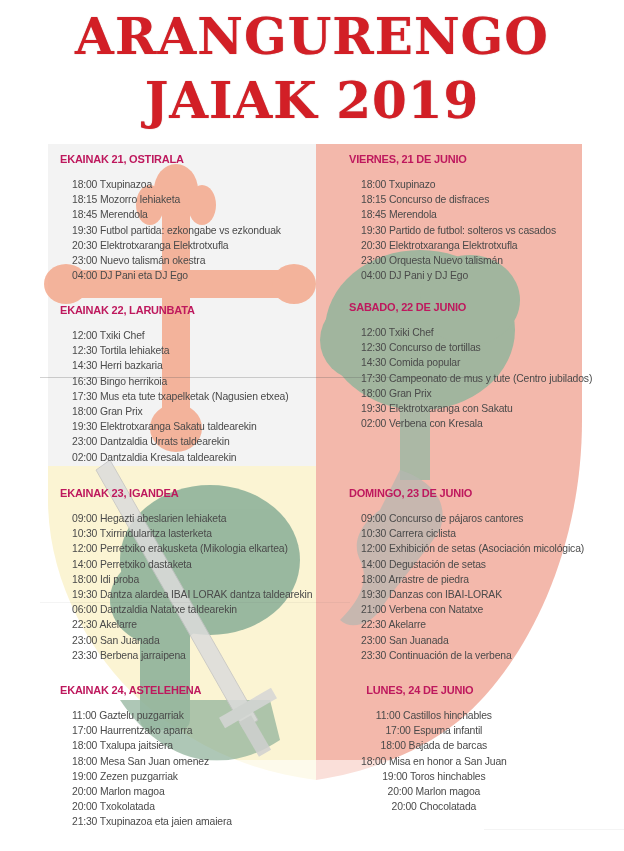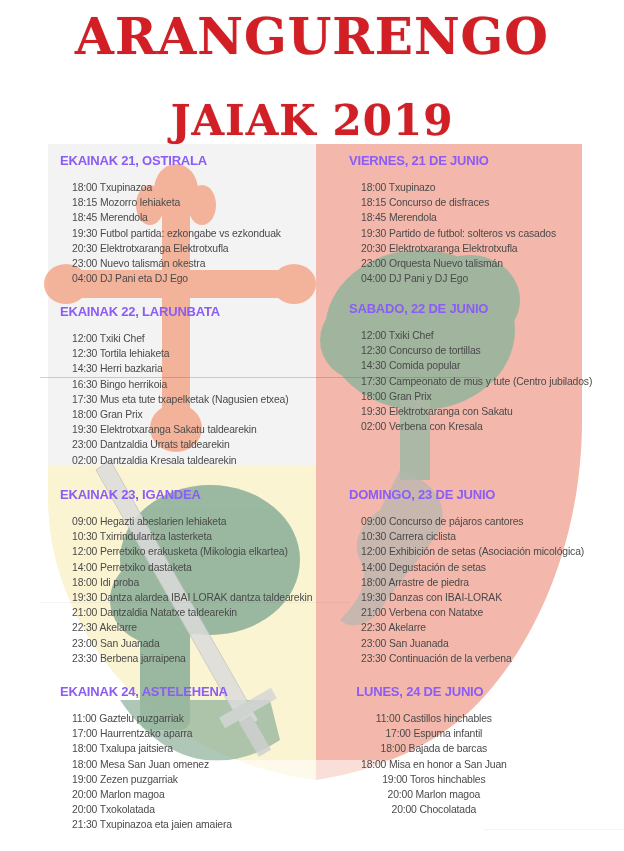"JAIAK 2019" .title-2 { font-size: 42px -> 50px; margin-top: 24px -> none }
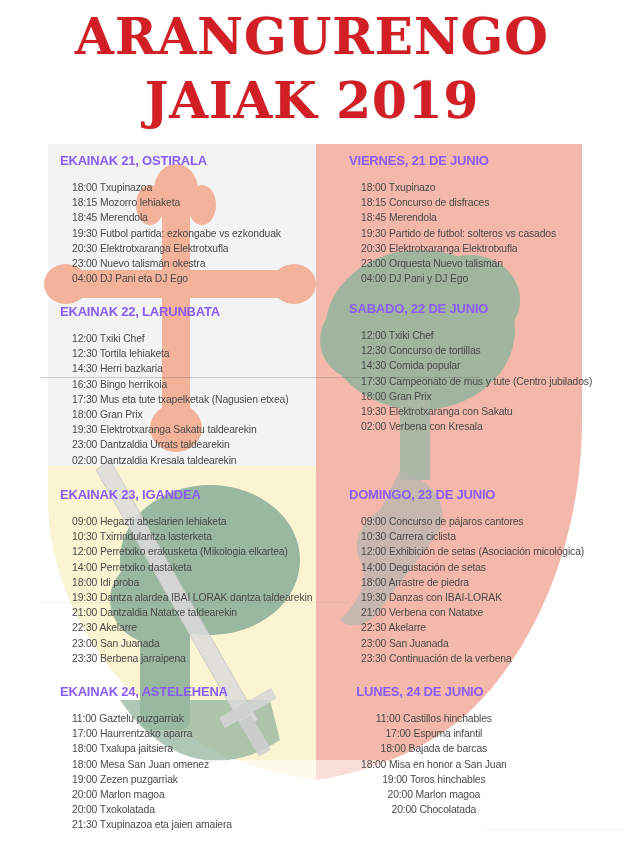"EKAINAK 21, OSTIRALA" .day-heading { color: #8b5cf6 -> #be185d; font-size: 13px -> 11px }
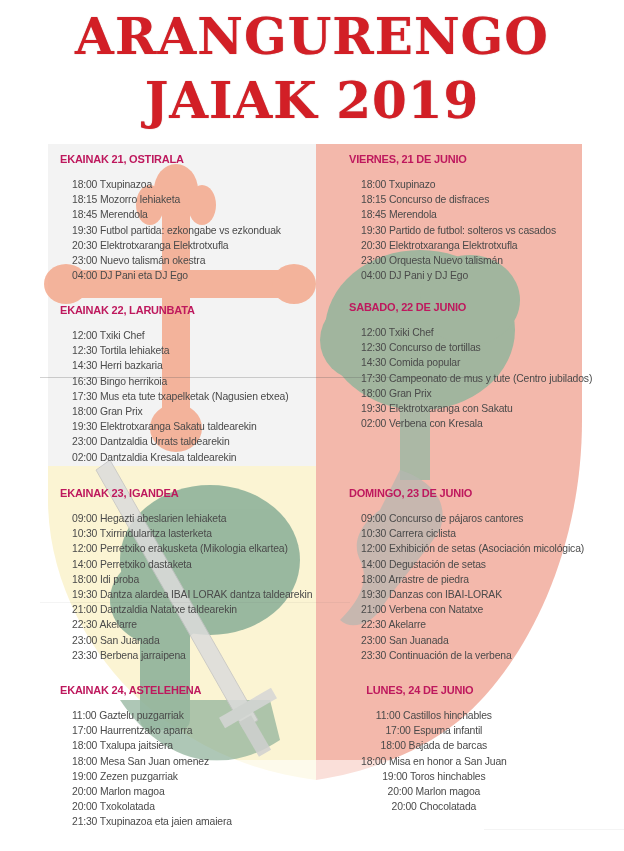"21:00 Dantzaldia Natatxe taldearekin" li { text: 21:00 -> 06:00 }
